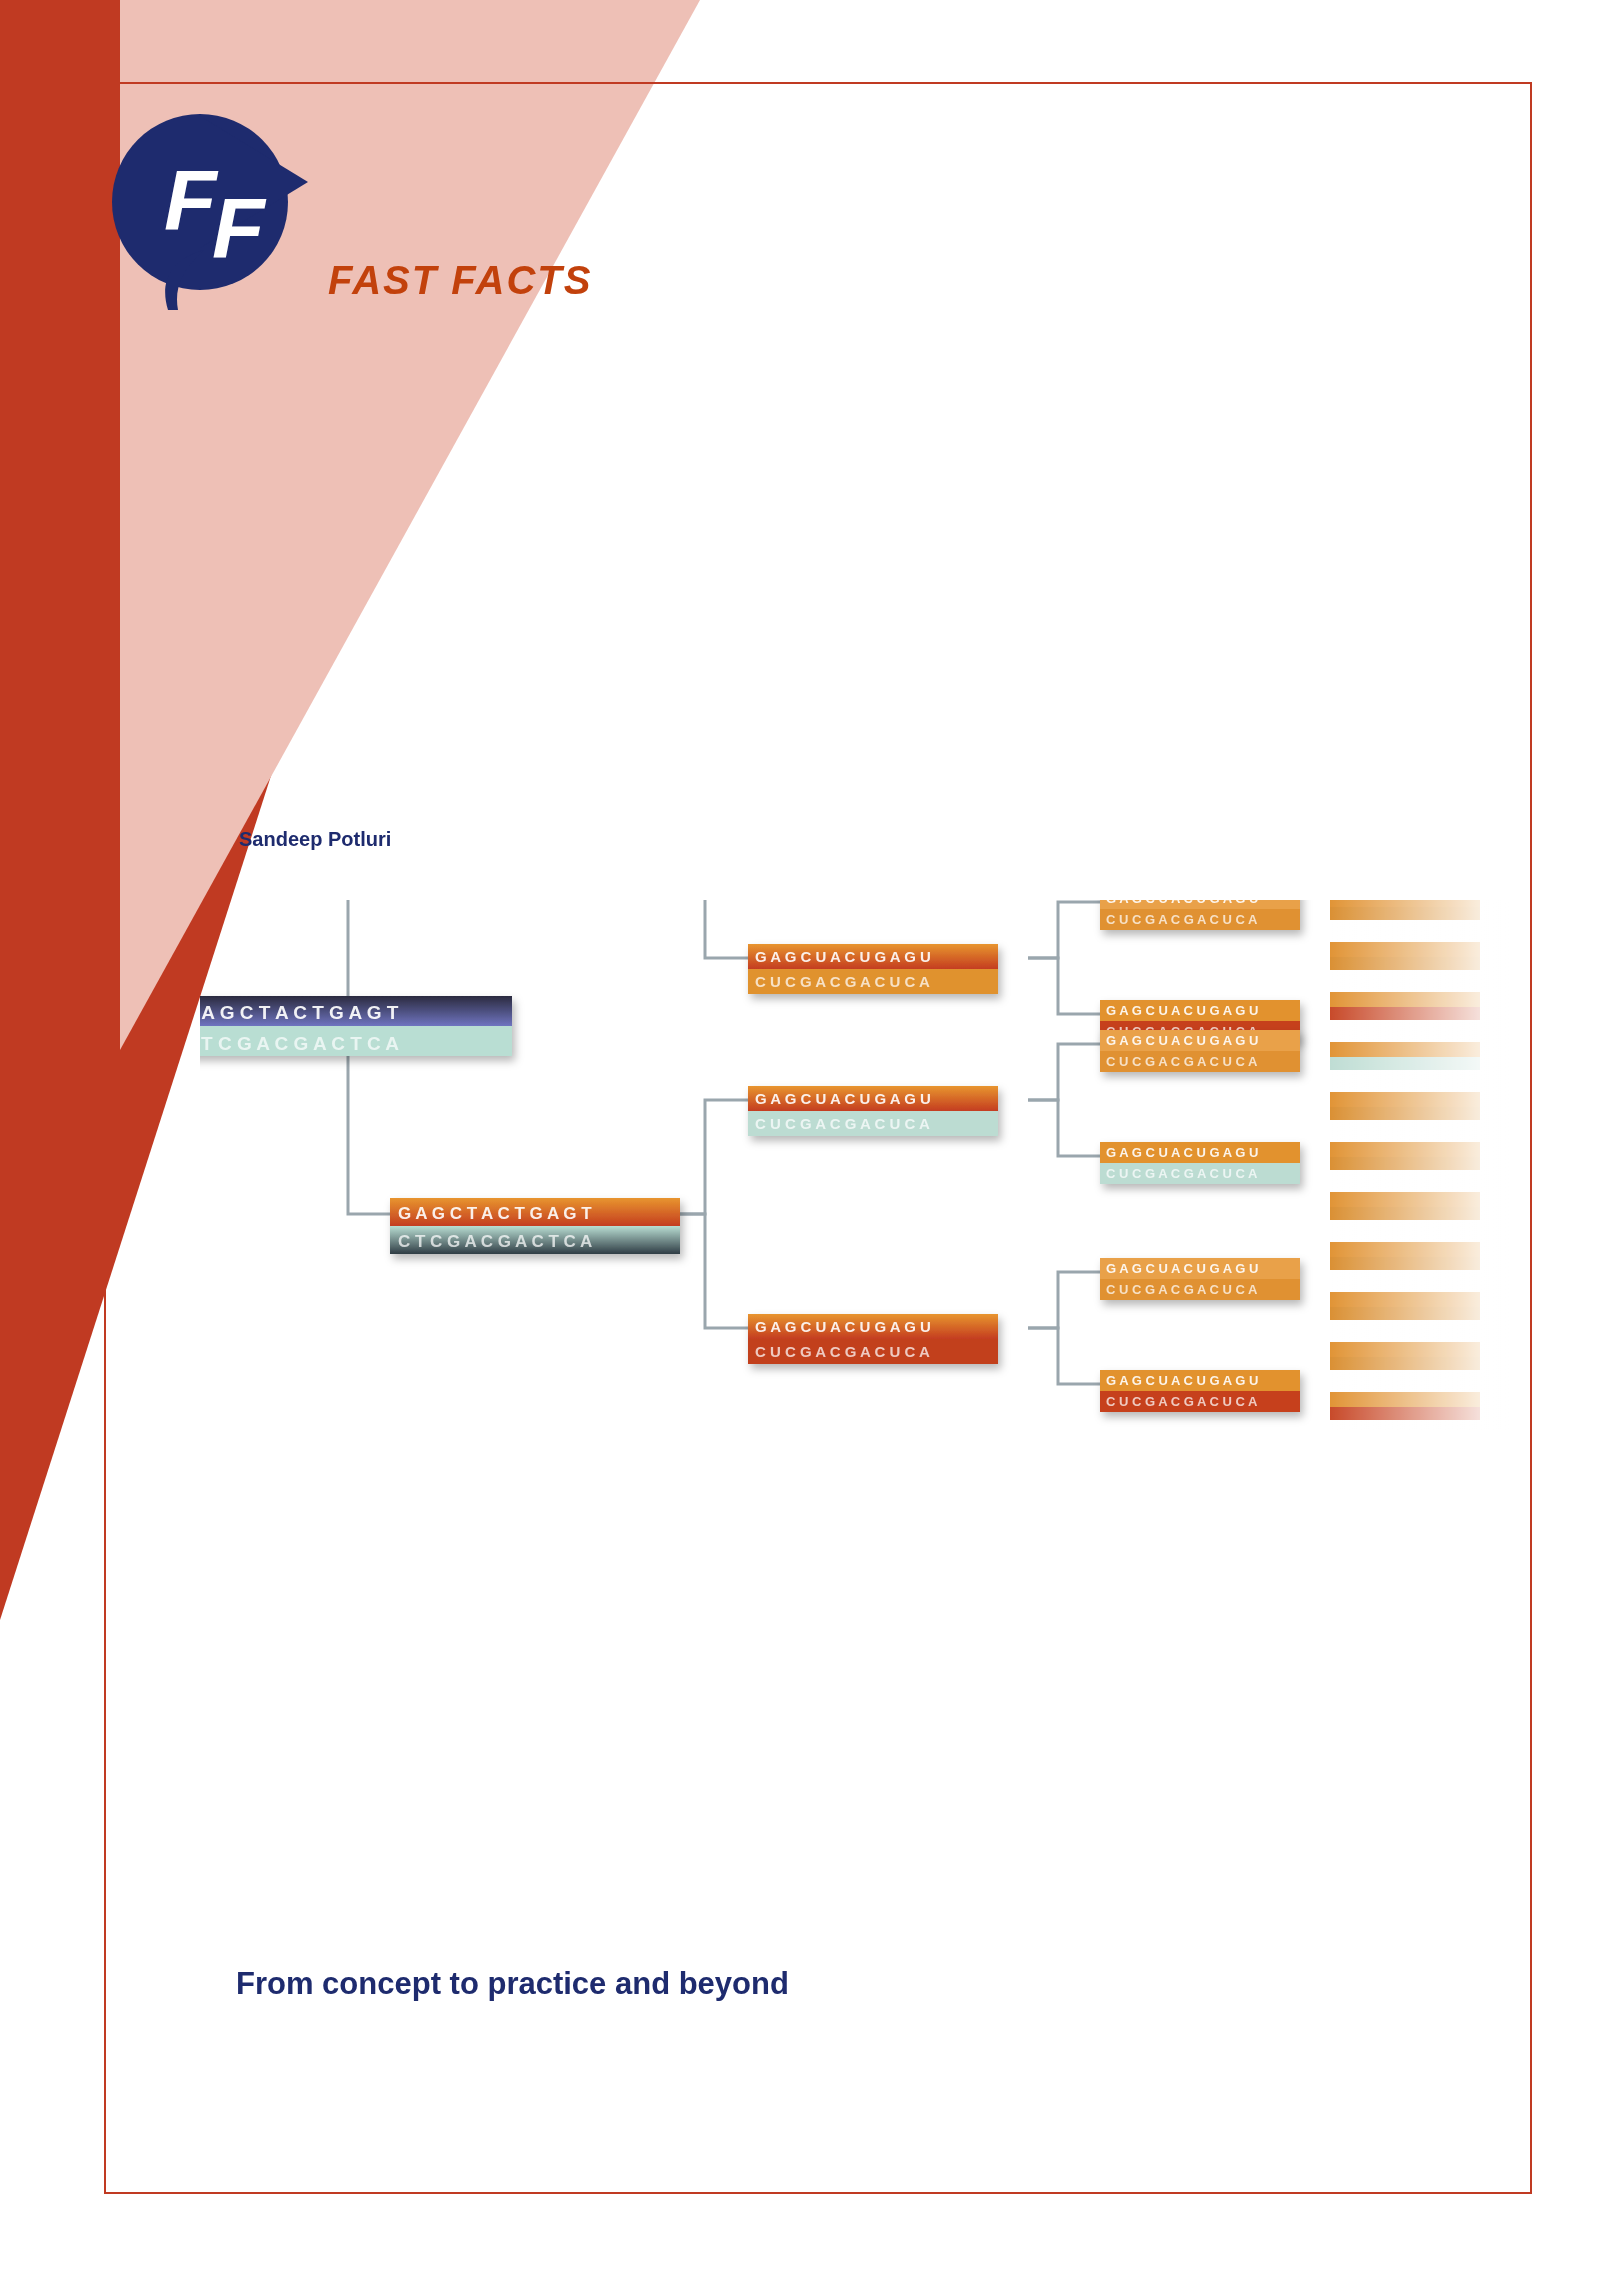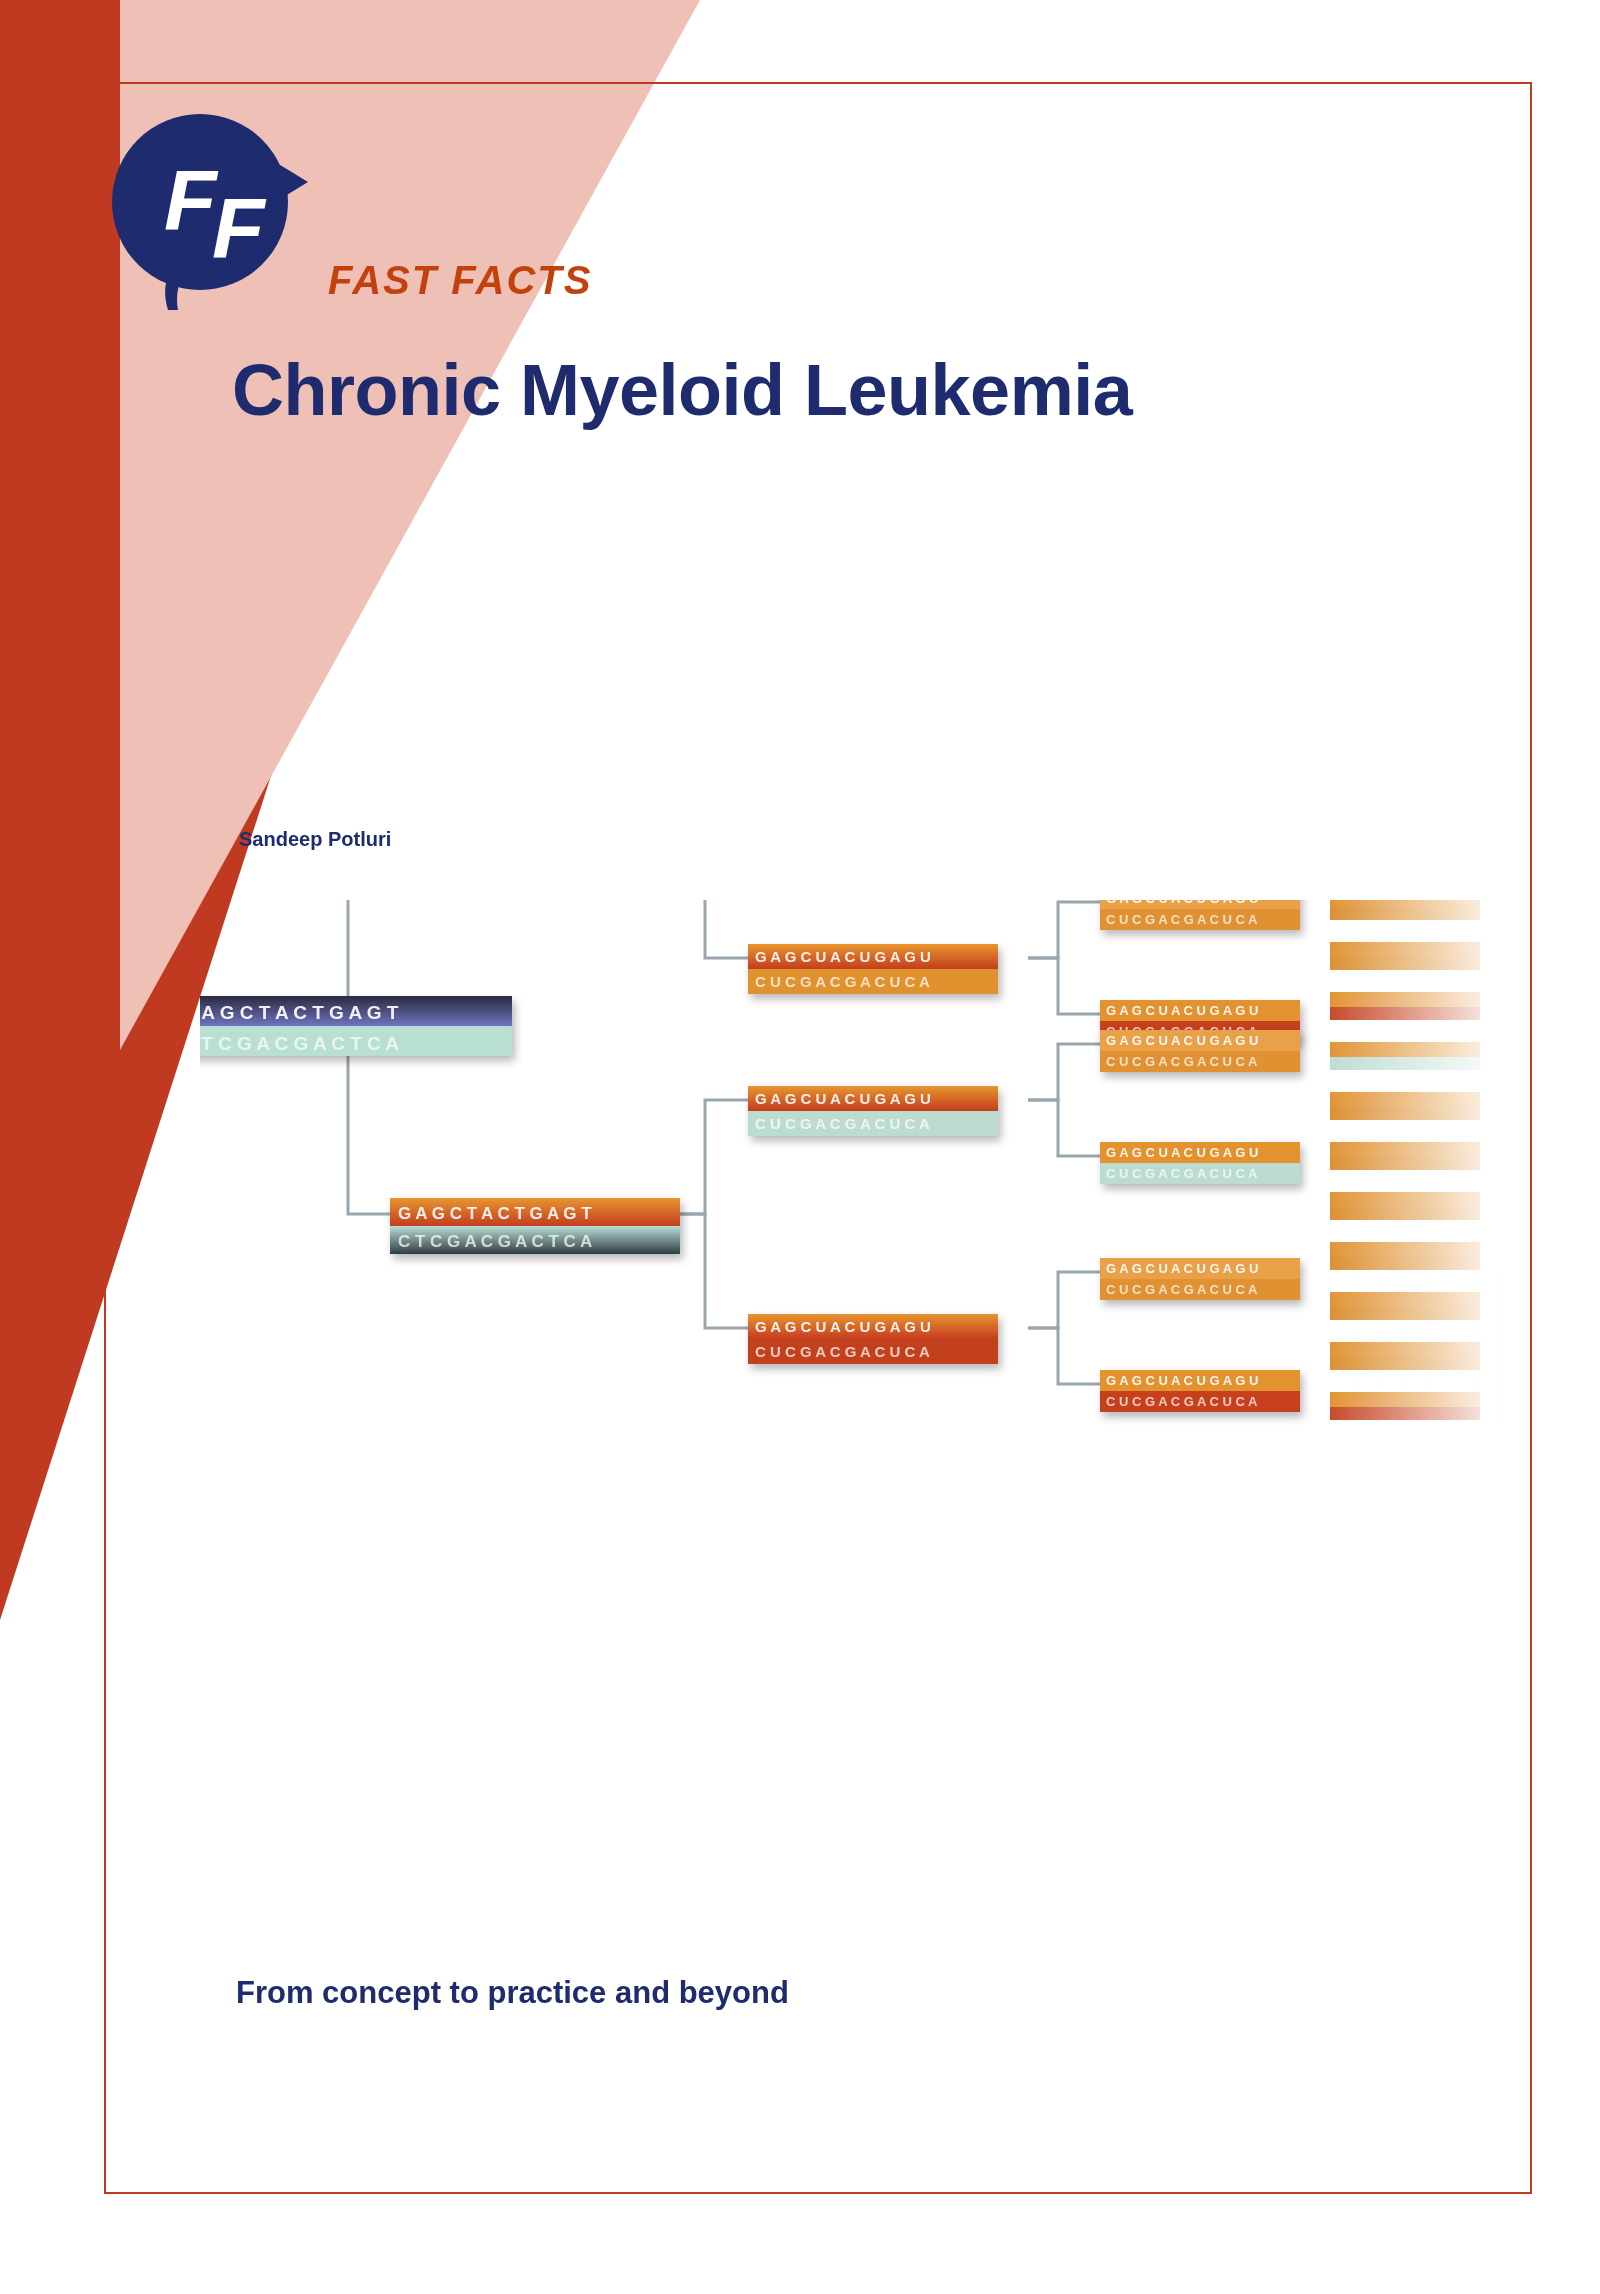"Chronic Myeloid Leukemia" div { html: <div>Chronic Myeloid Leukemia</div> -> none }
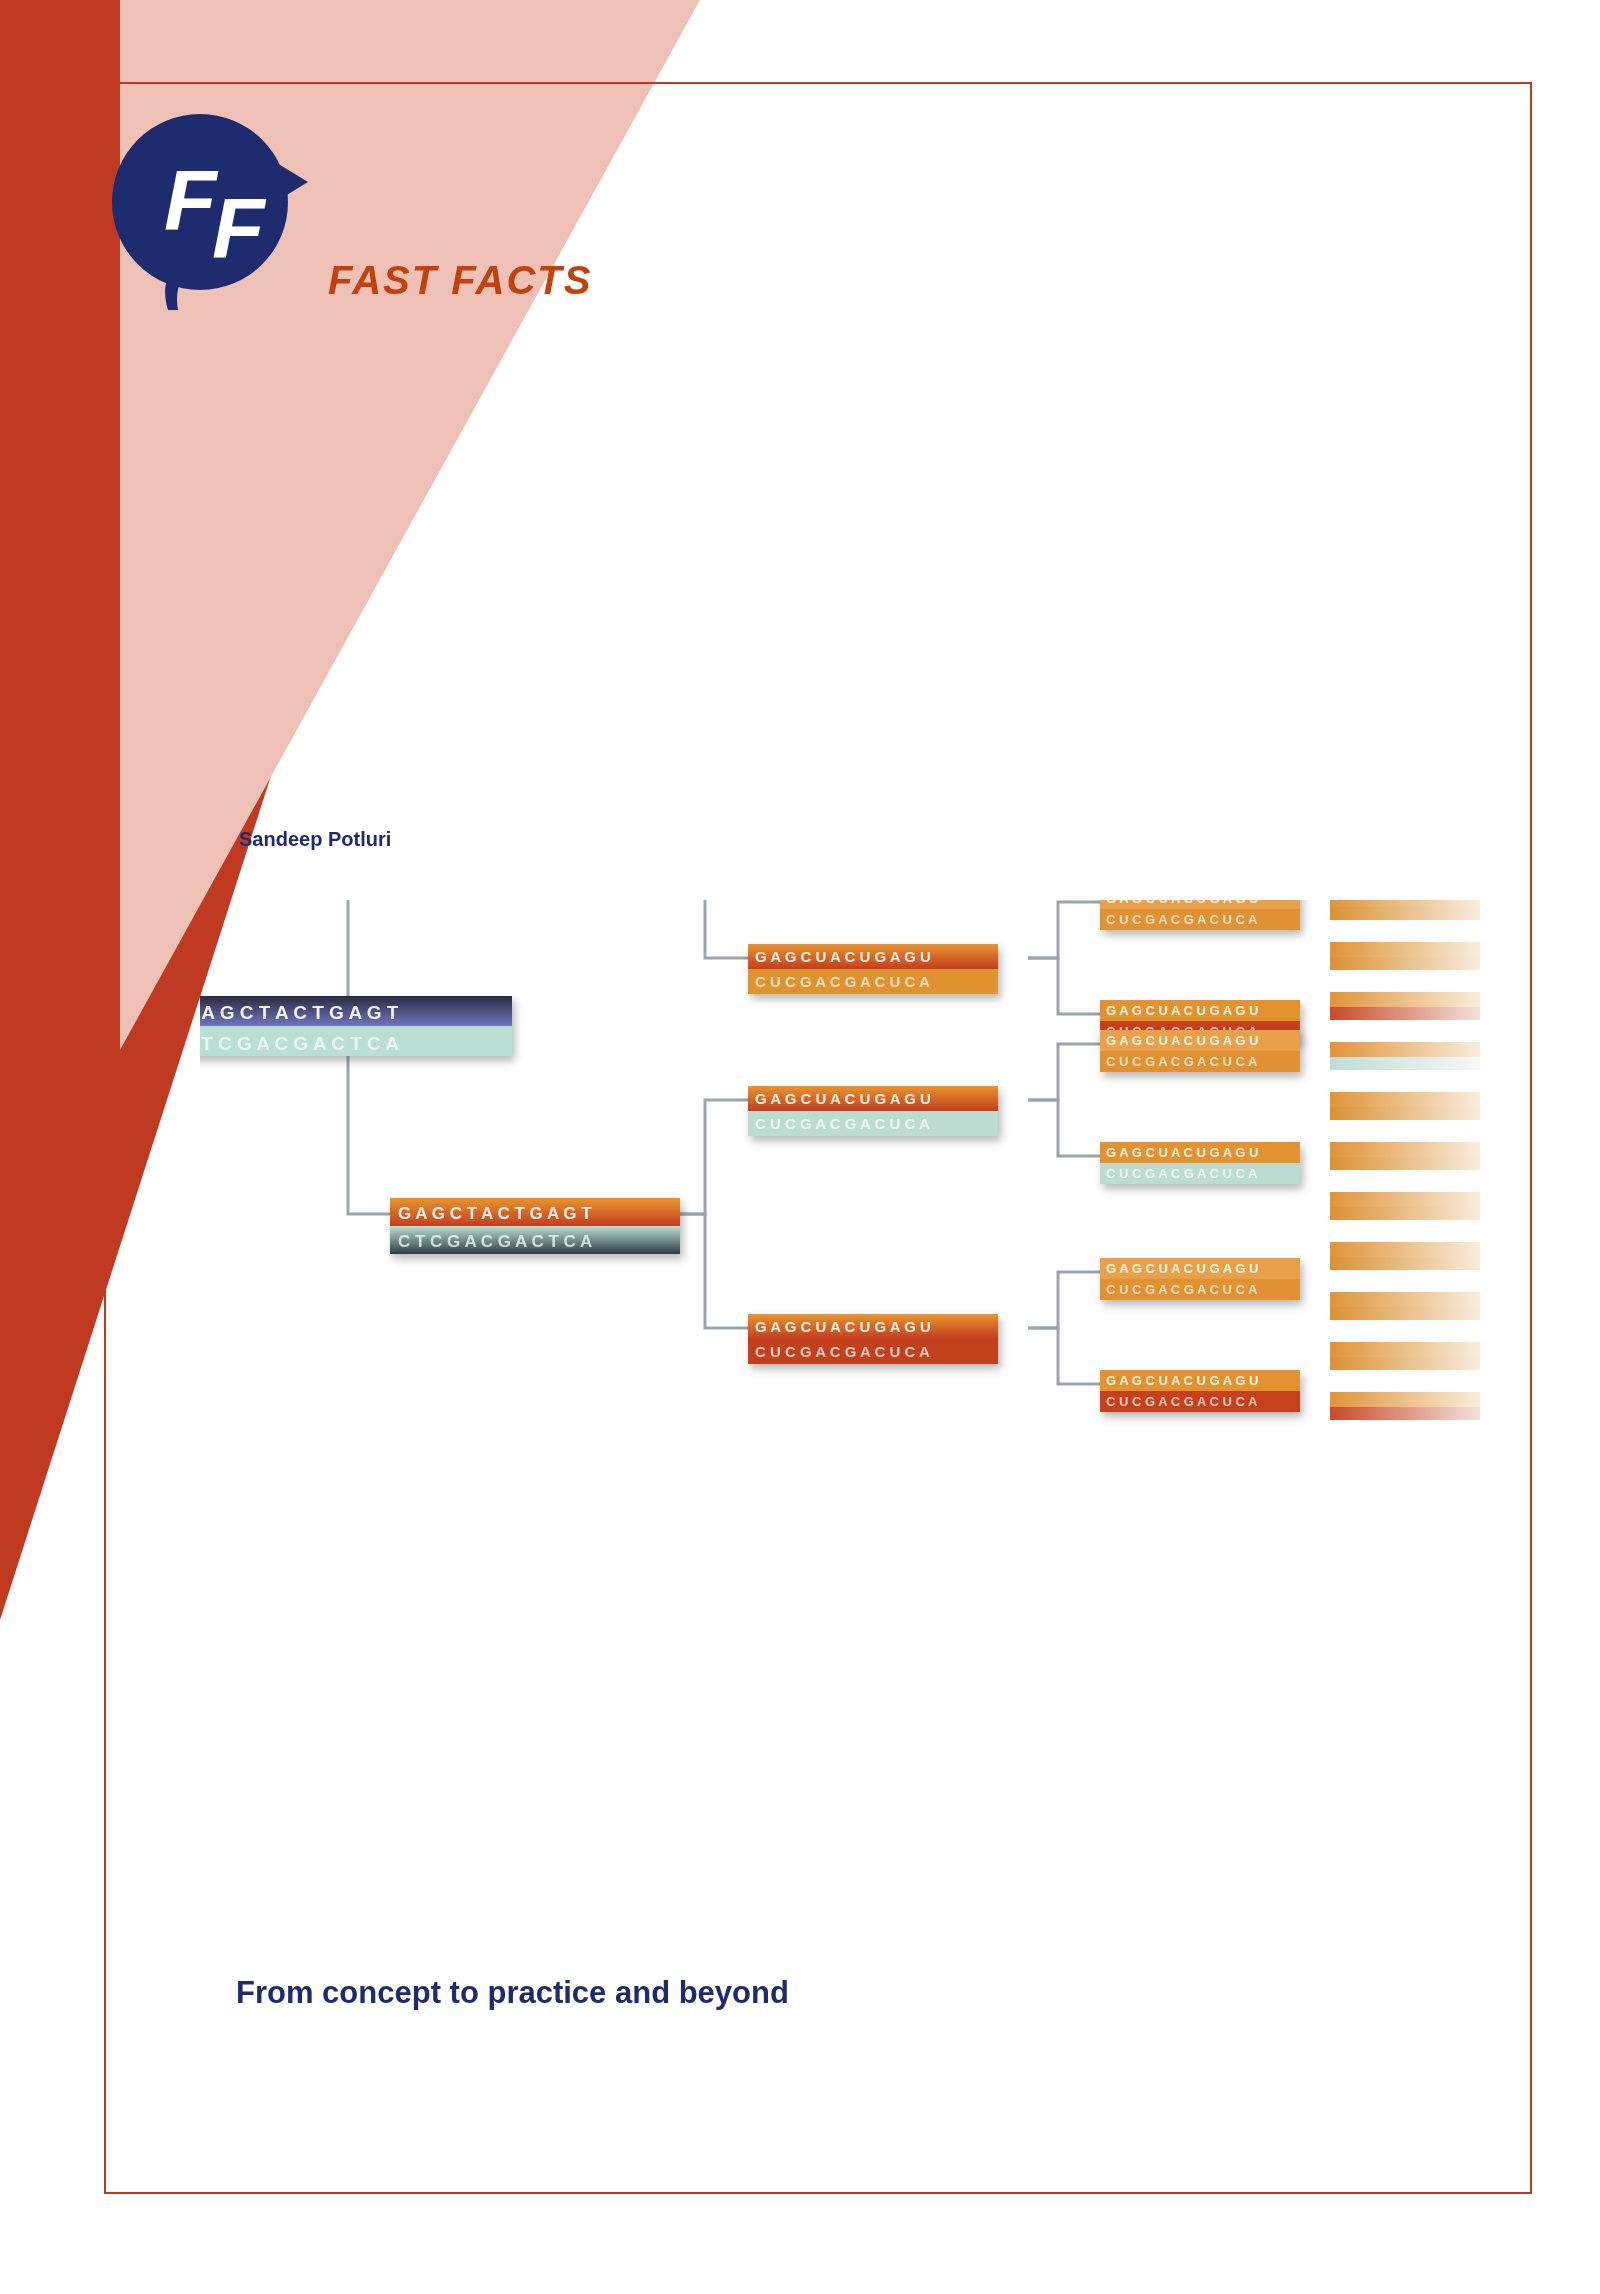"From concept to practice and" .strapline { margin-top: 9px -> none }
